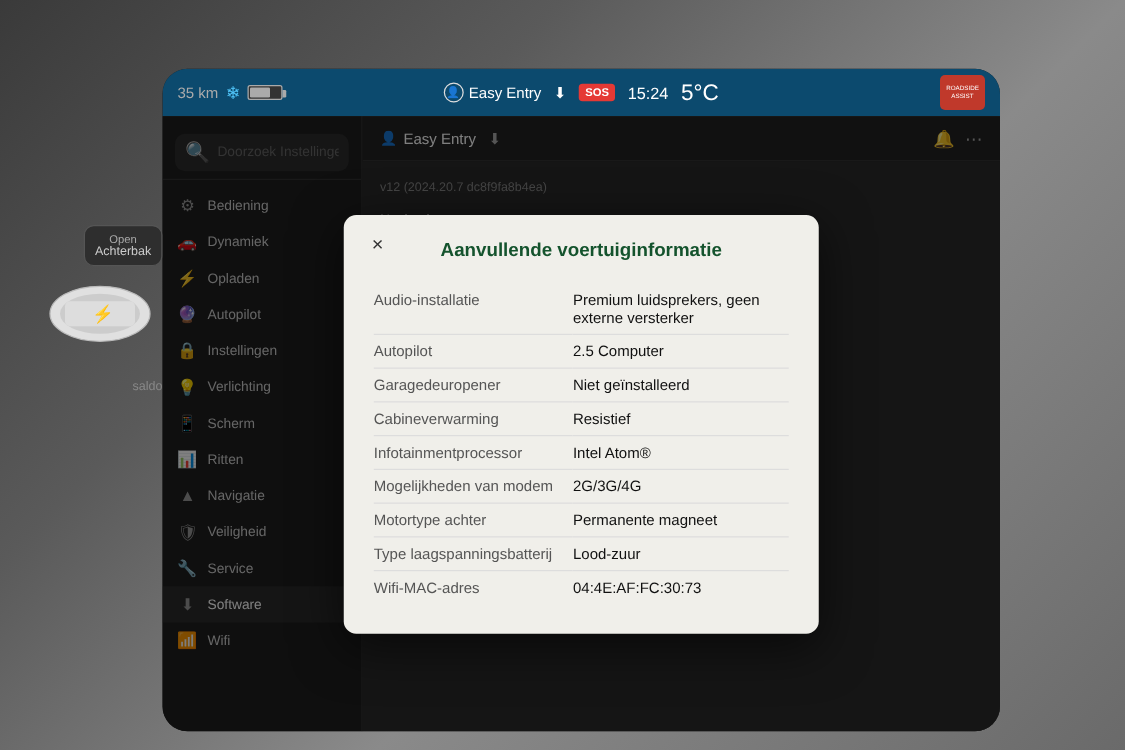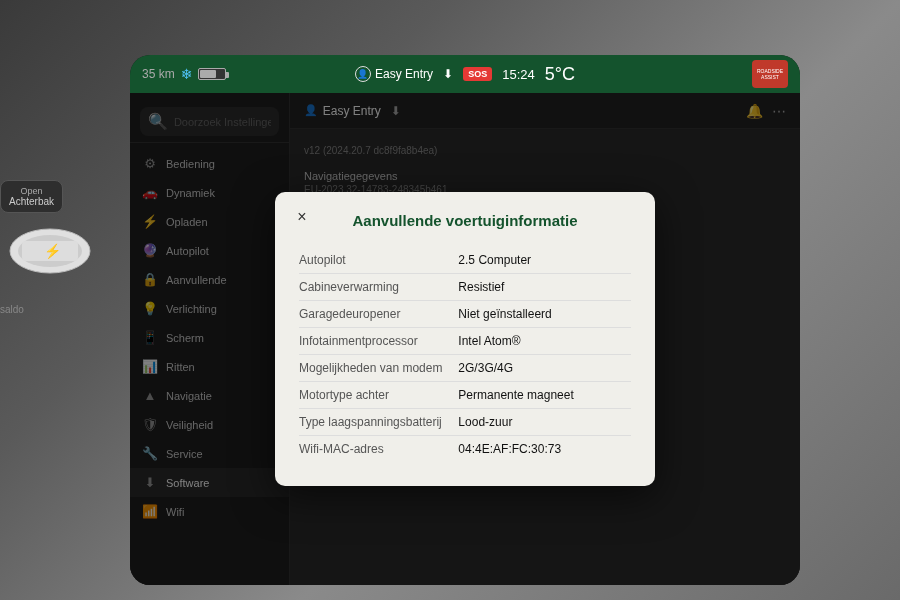"35 km" .status-bar { background: #14532d -> #0c4a6e }
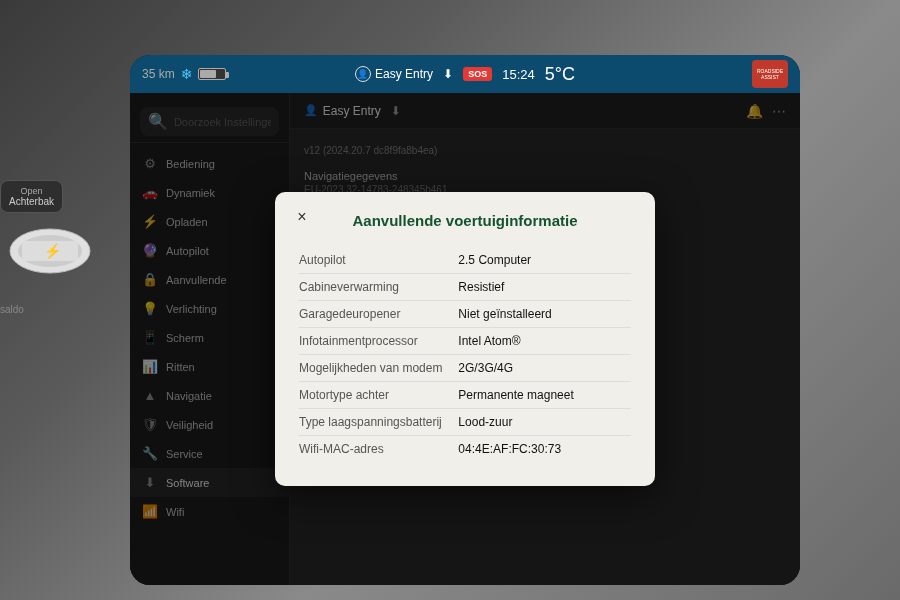"Open" div { align-items: flex-start -> flex-end }
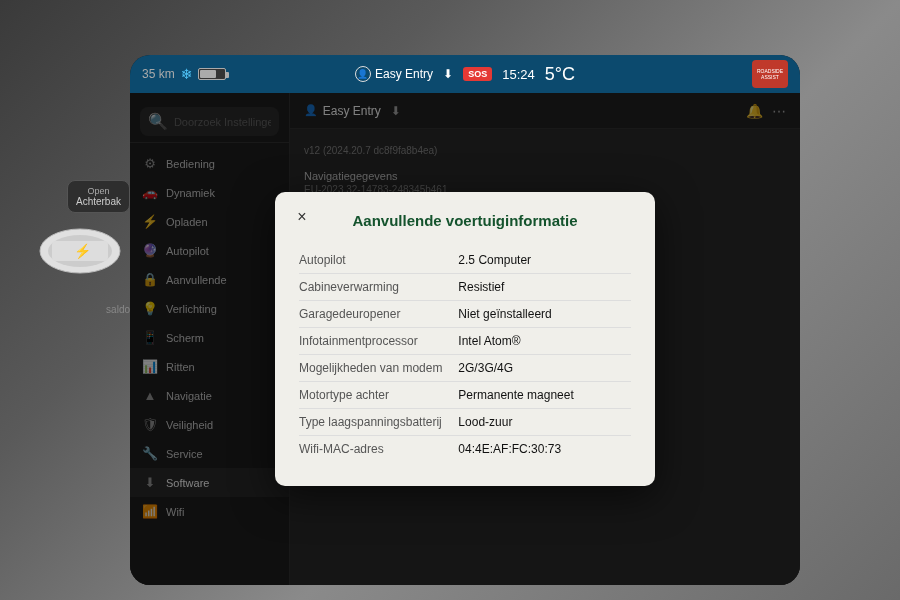"Audio-installatie" tr { html: none -> <tr> <td>Audio-installatie</td> <td>Premium luidsprekers, geen externe versterker</td> </tr> }
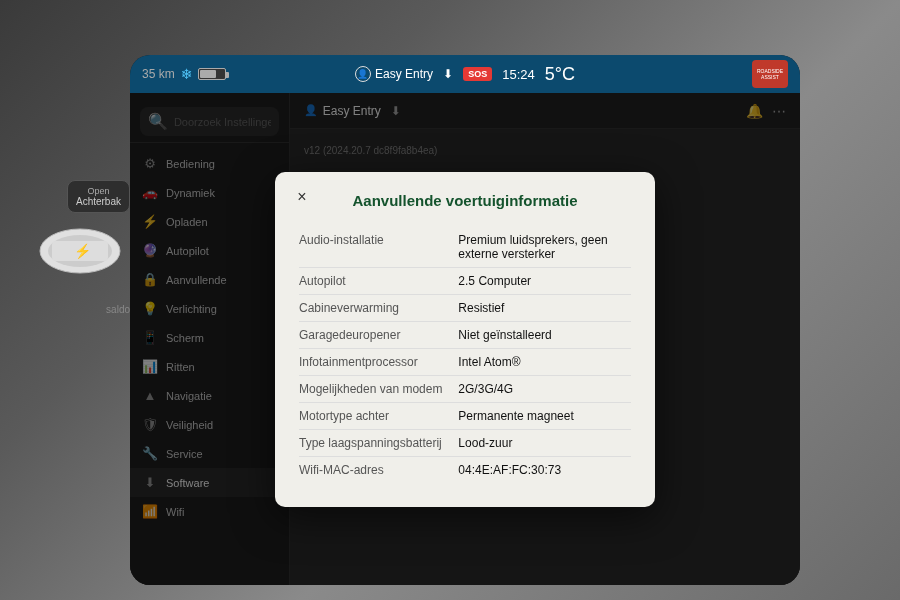"Aanvullende" span.sidebar-item-text { text: Aanvullende -> Instellingen }
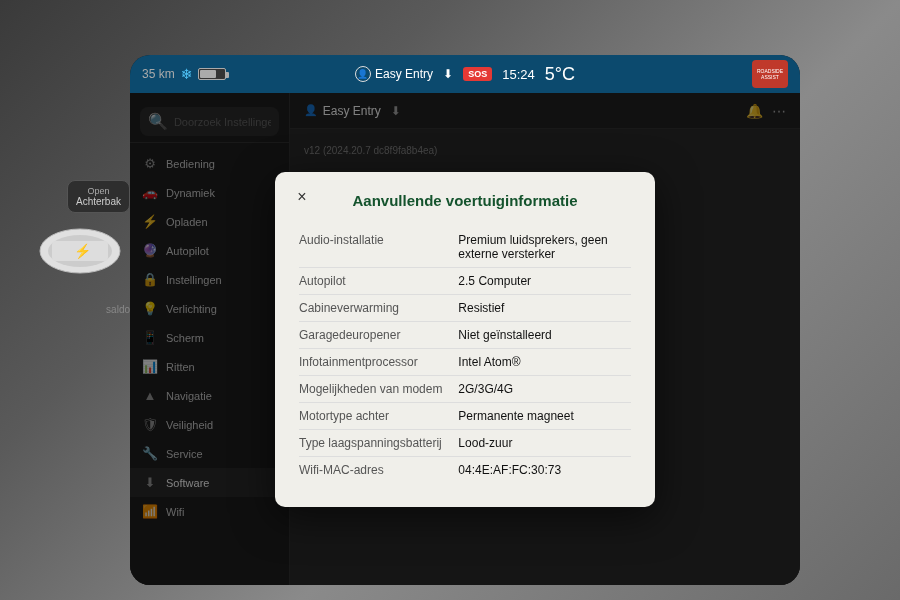"Cabineverwarming" tr { order: before "Garagedeuropener" -> after "Garagedeuropener" }
